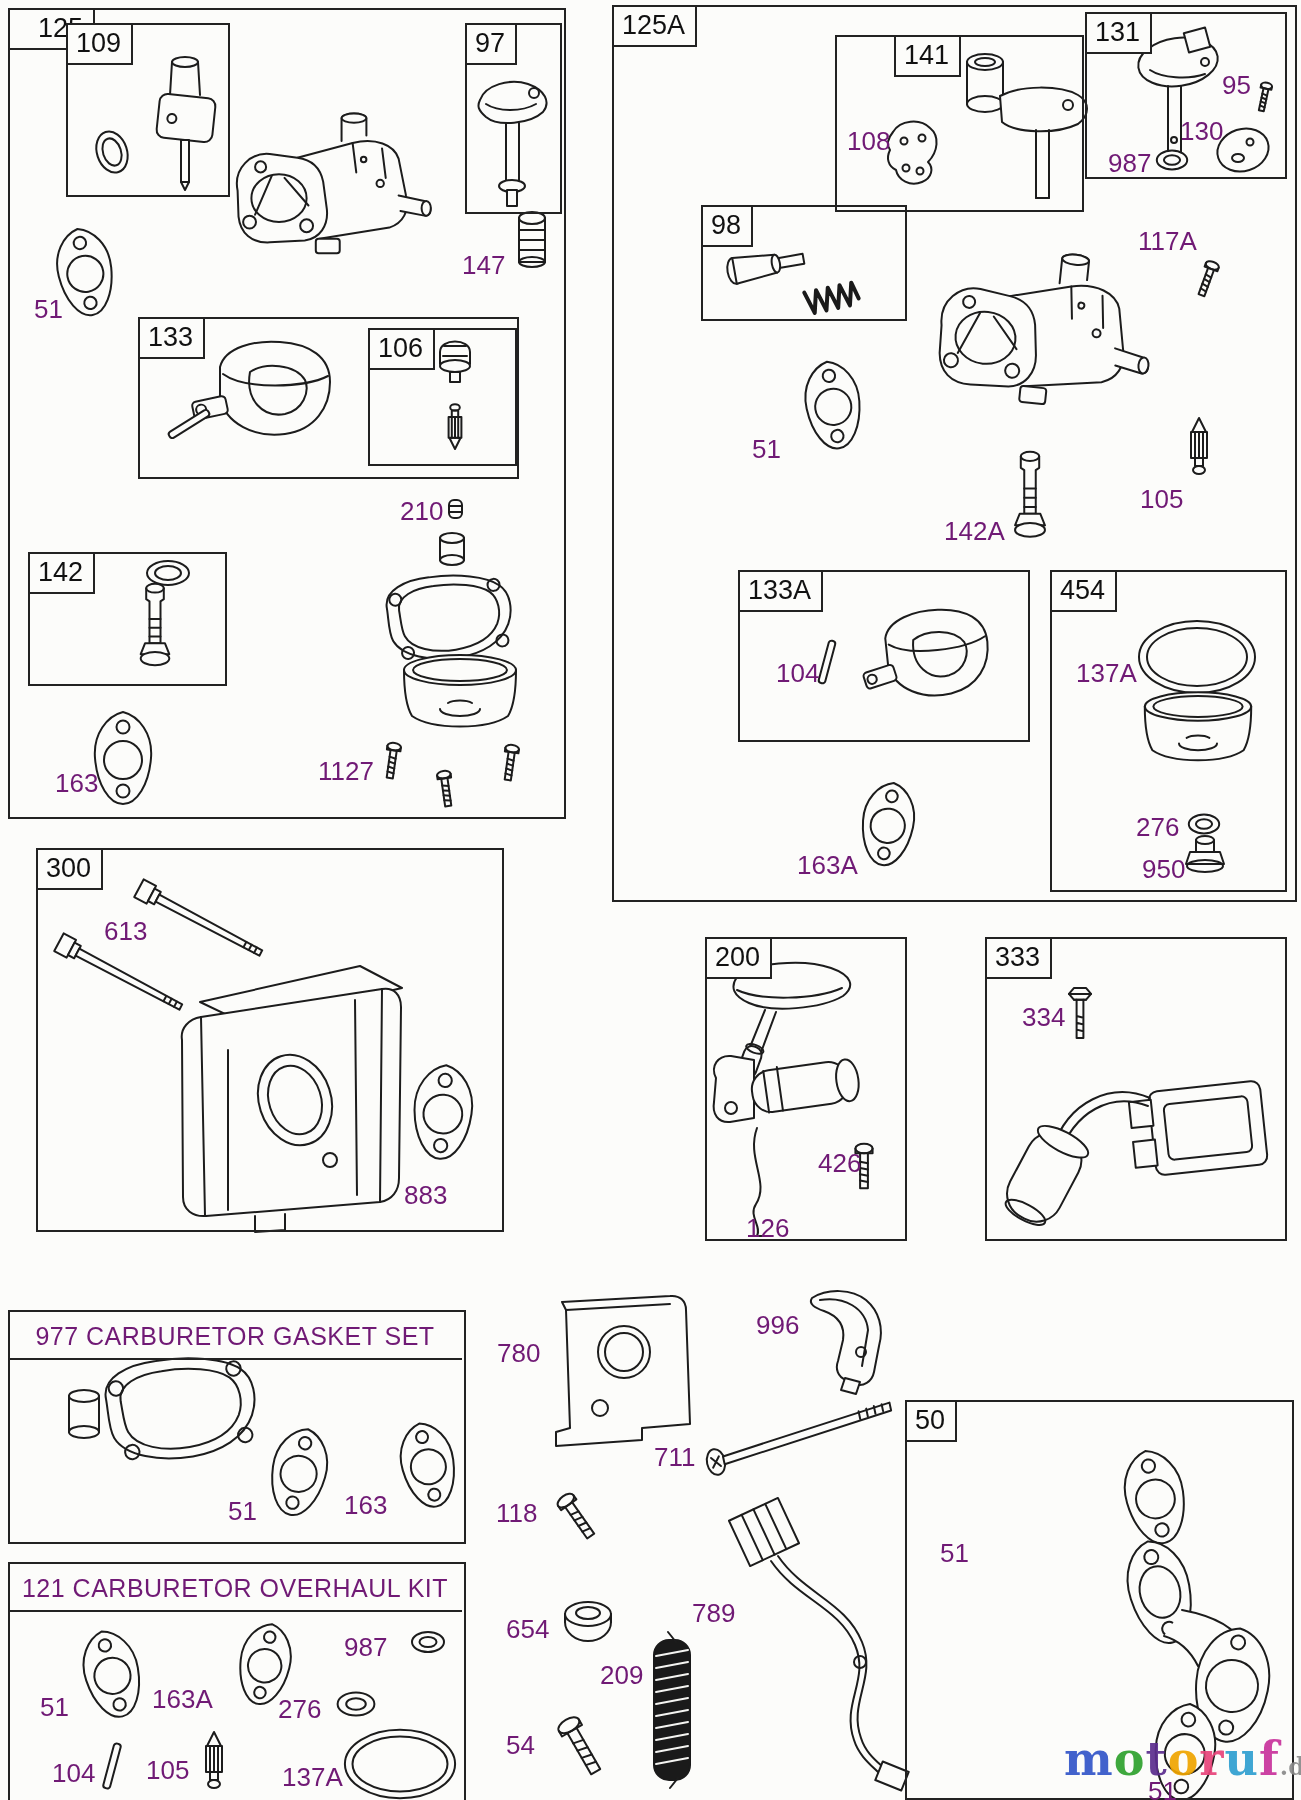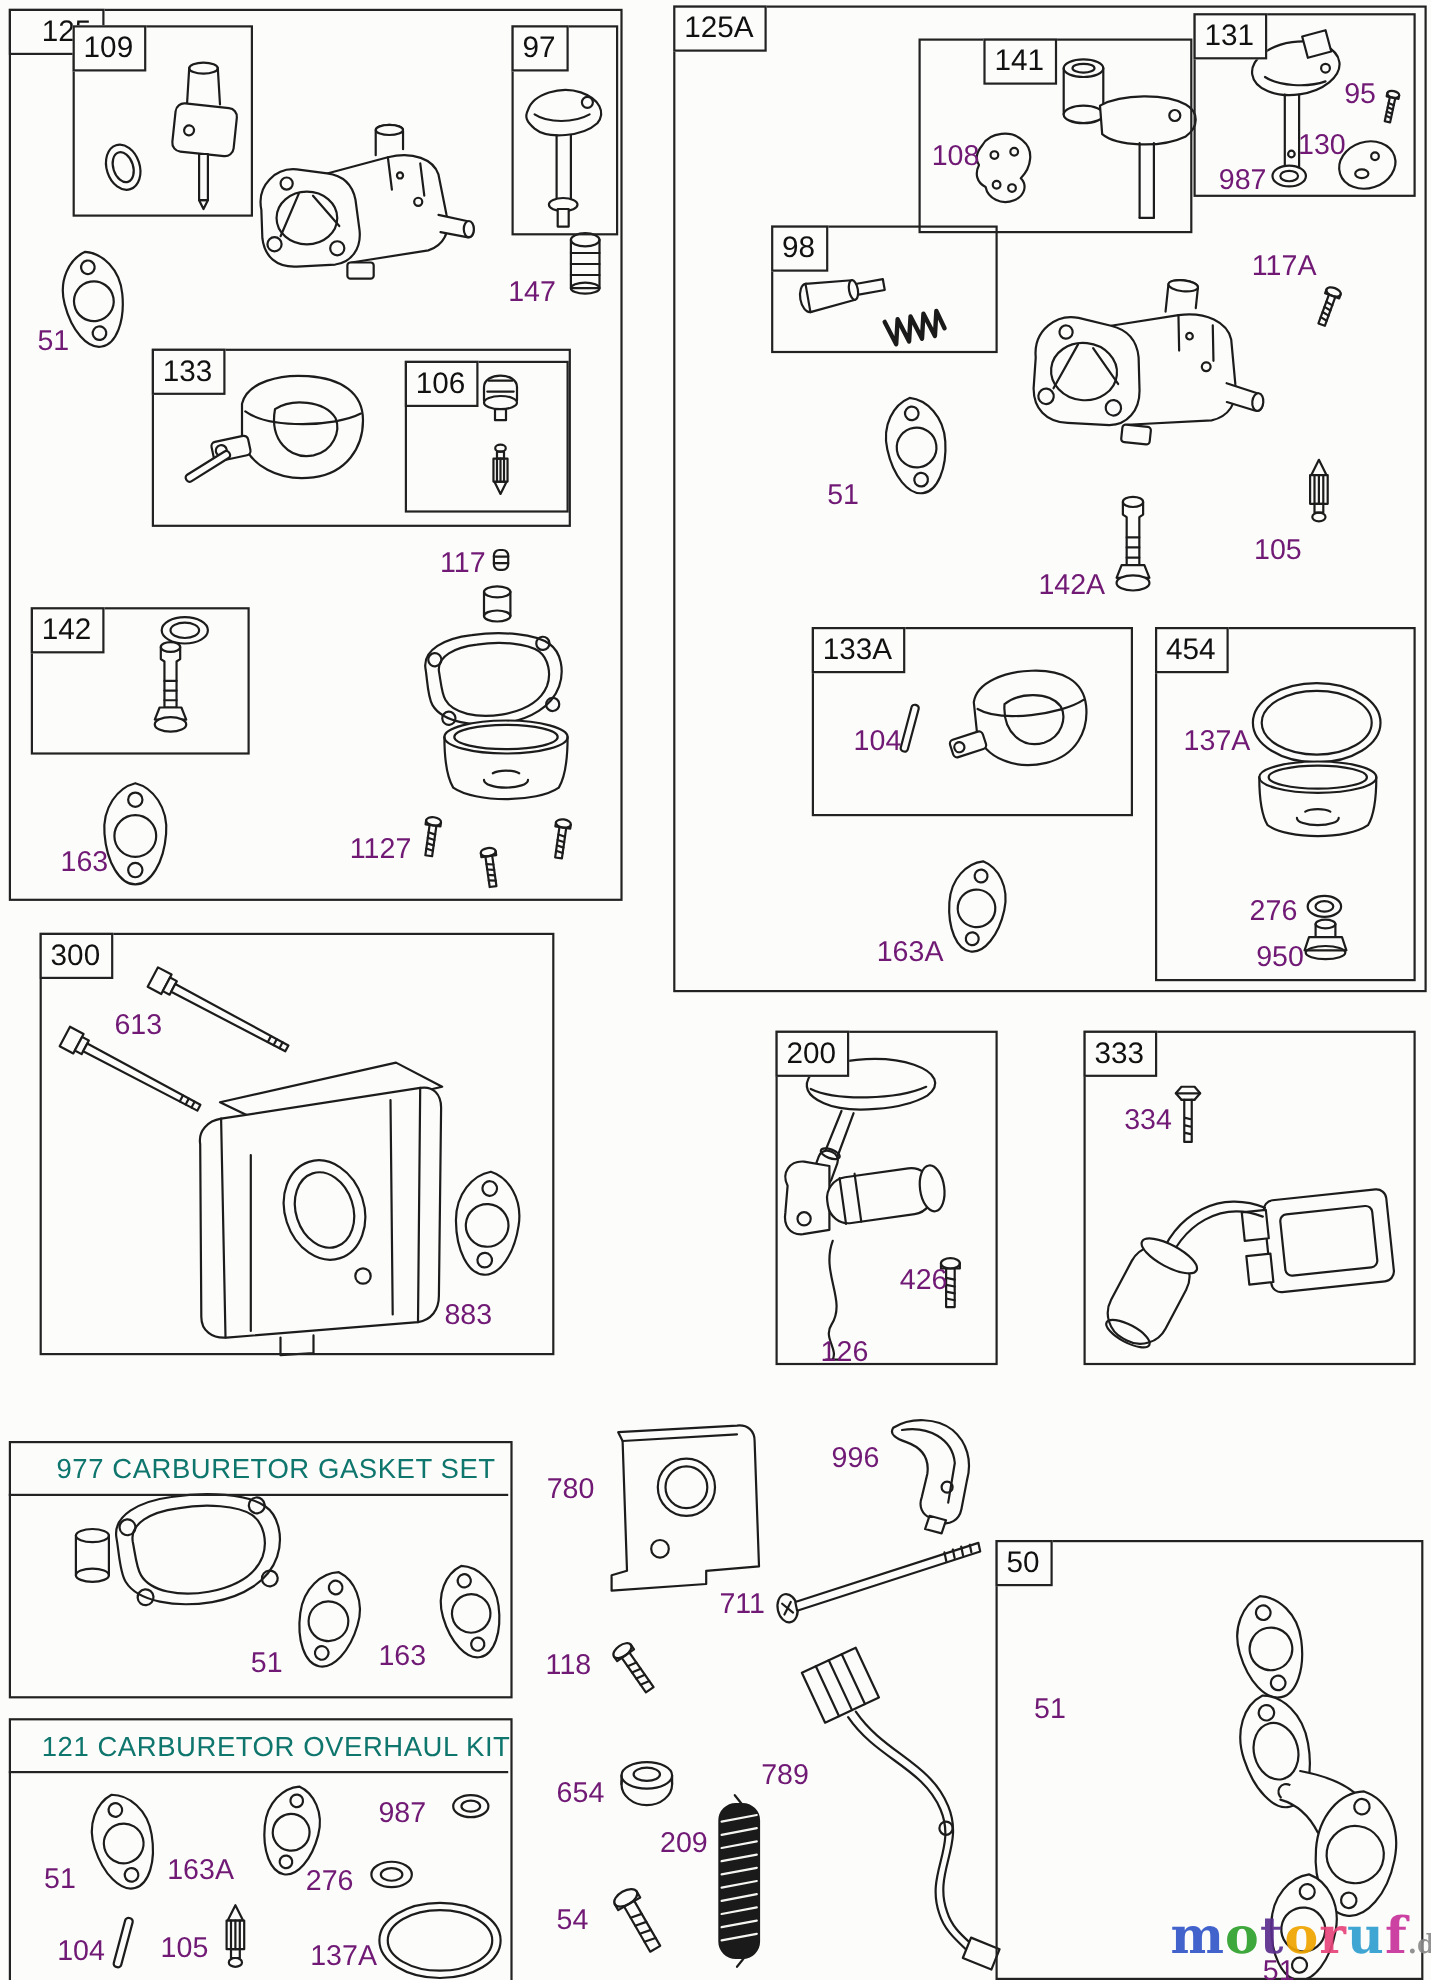"117" div.callout { text: 117 -> 210 }
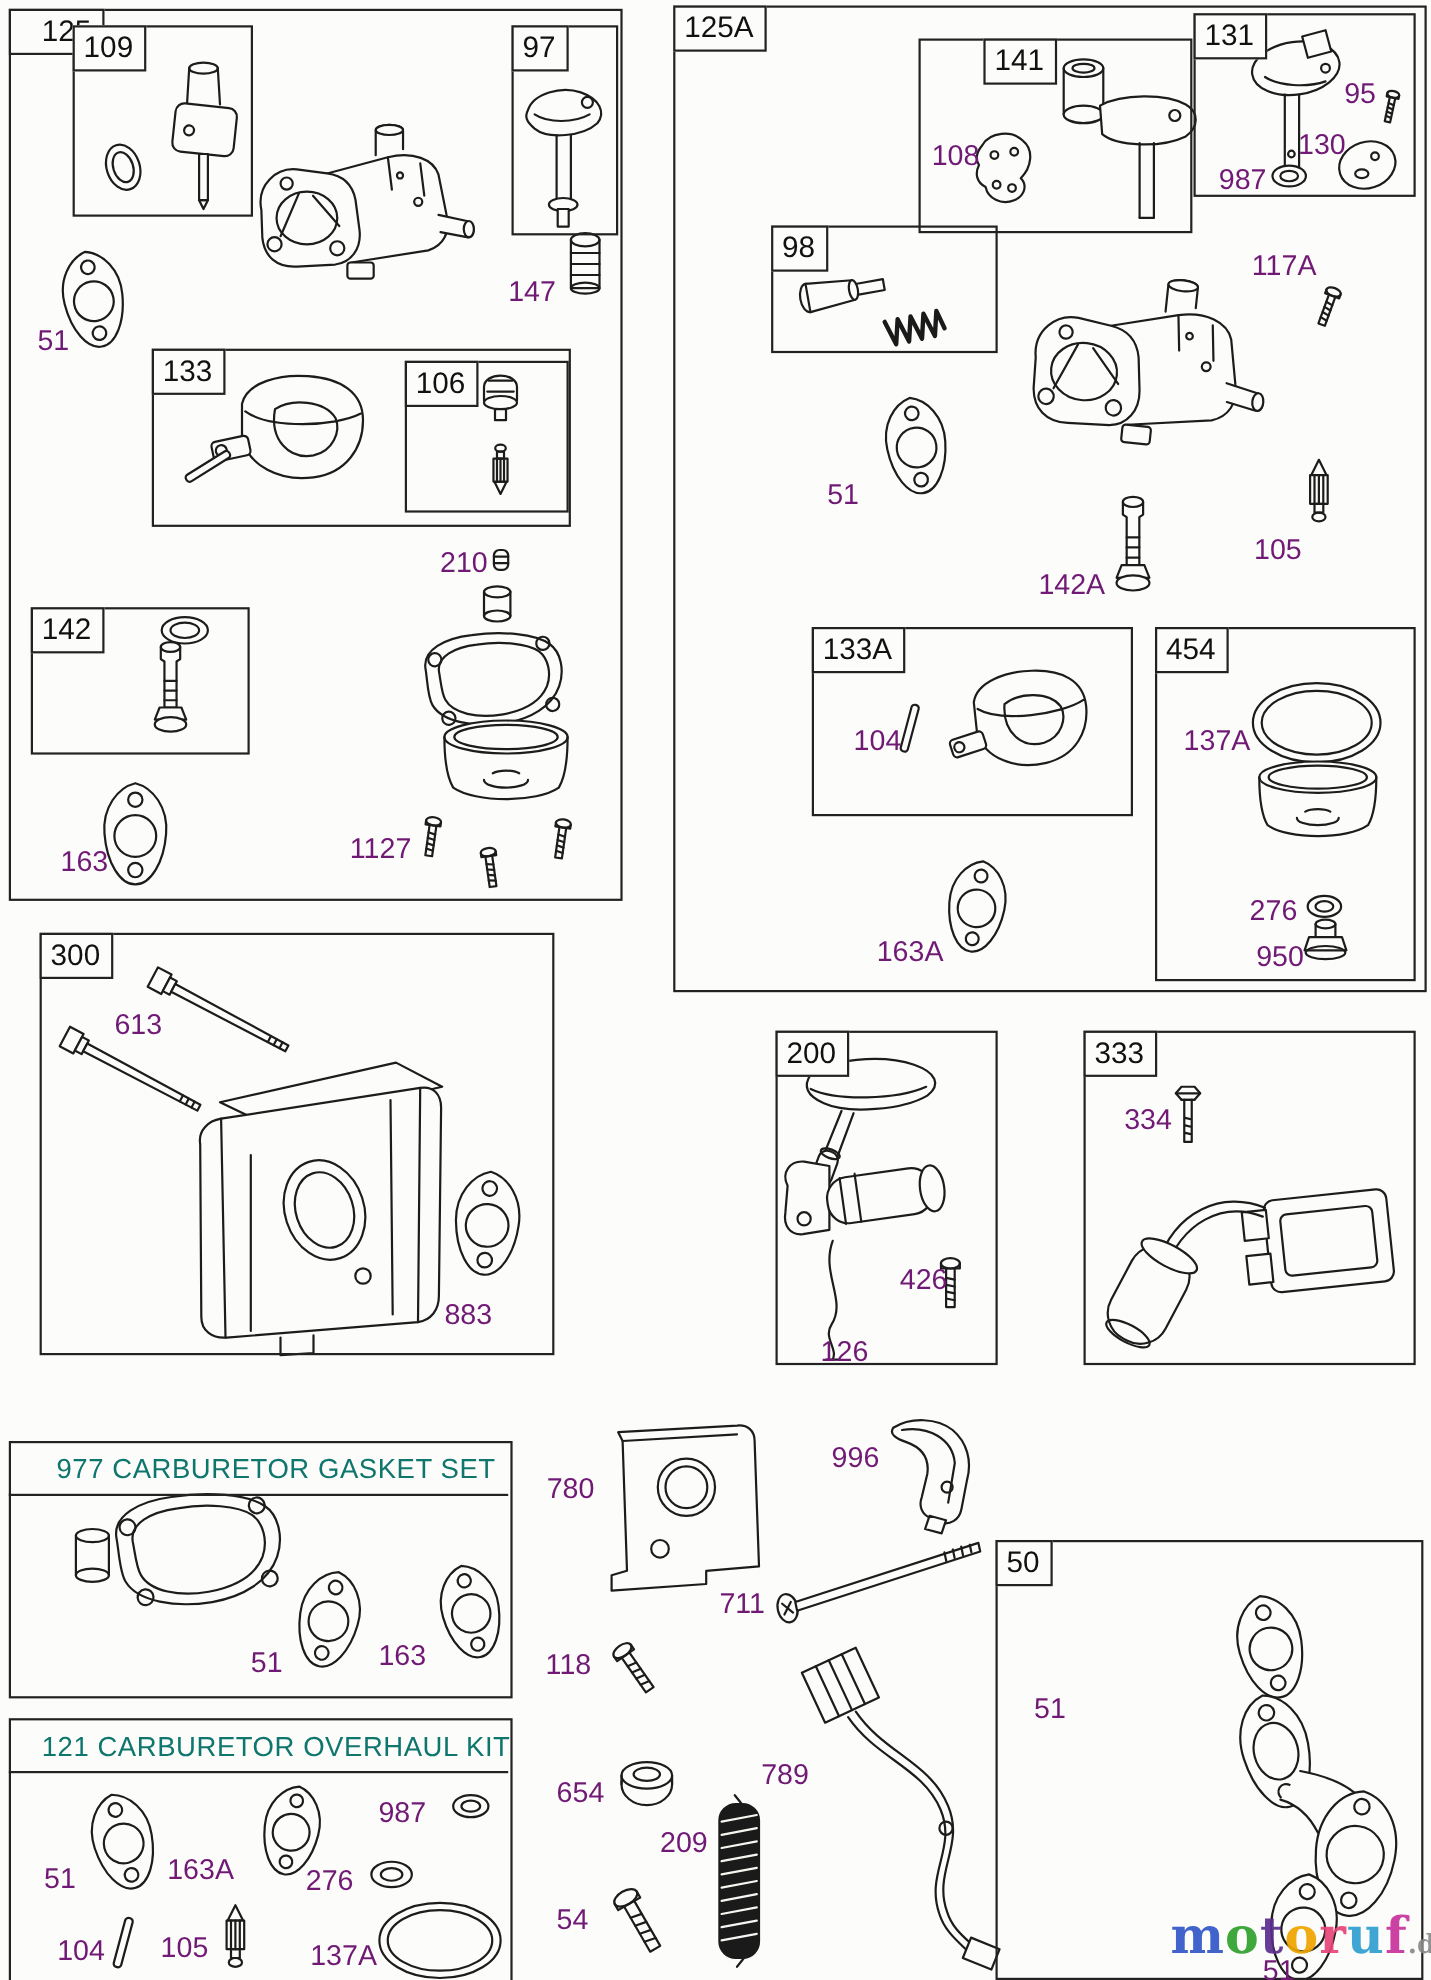"977 CARBURETOR GASKET SET" .kit-title { color: #0f766e -> #701a75; margin-left: 16px -> none }
